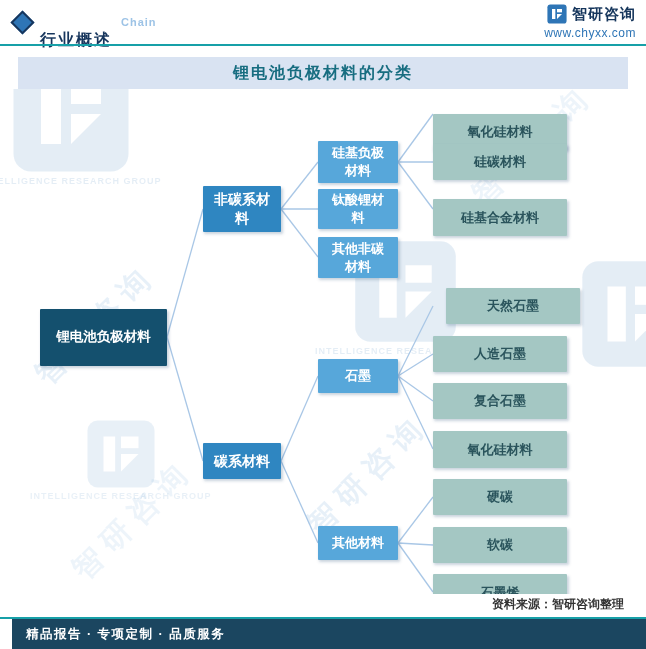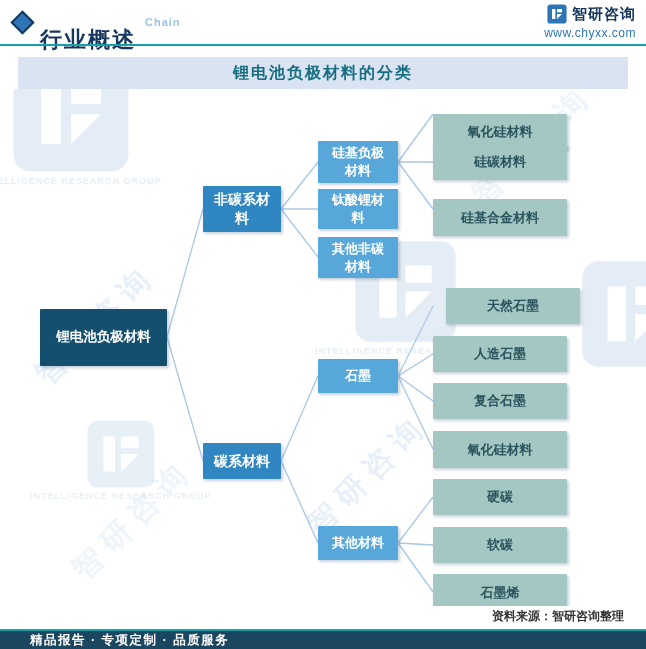"行业概述" .section-title { font-size: 22px -> 16px }
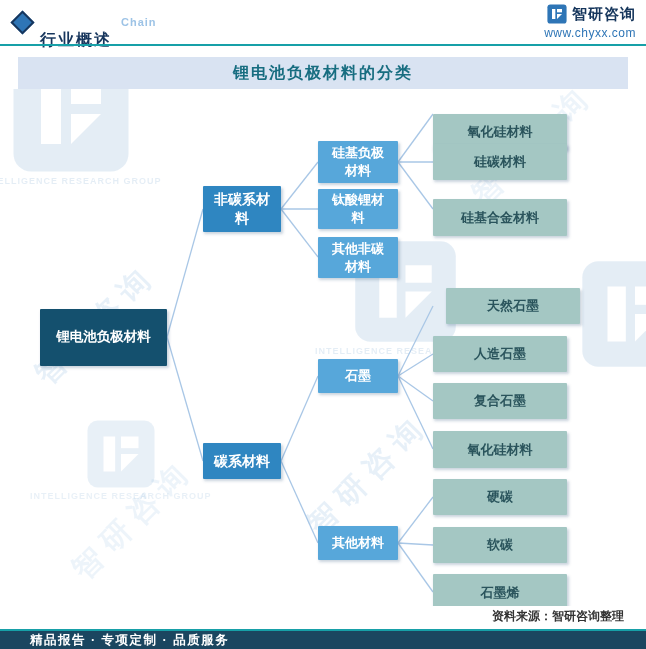"精品报告 · 专项定制 · 品质服务" .footer-bar { height: 18px -> 30px; margin-left: none -> 12px; padding-left: 30px -> 14px }
